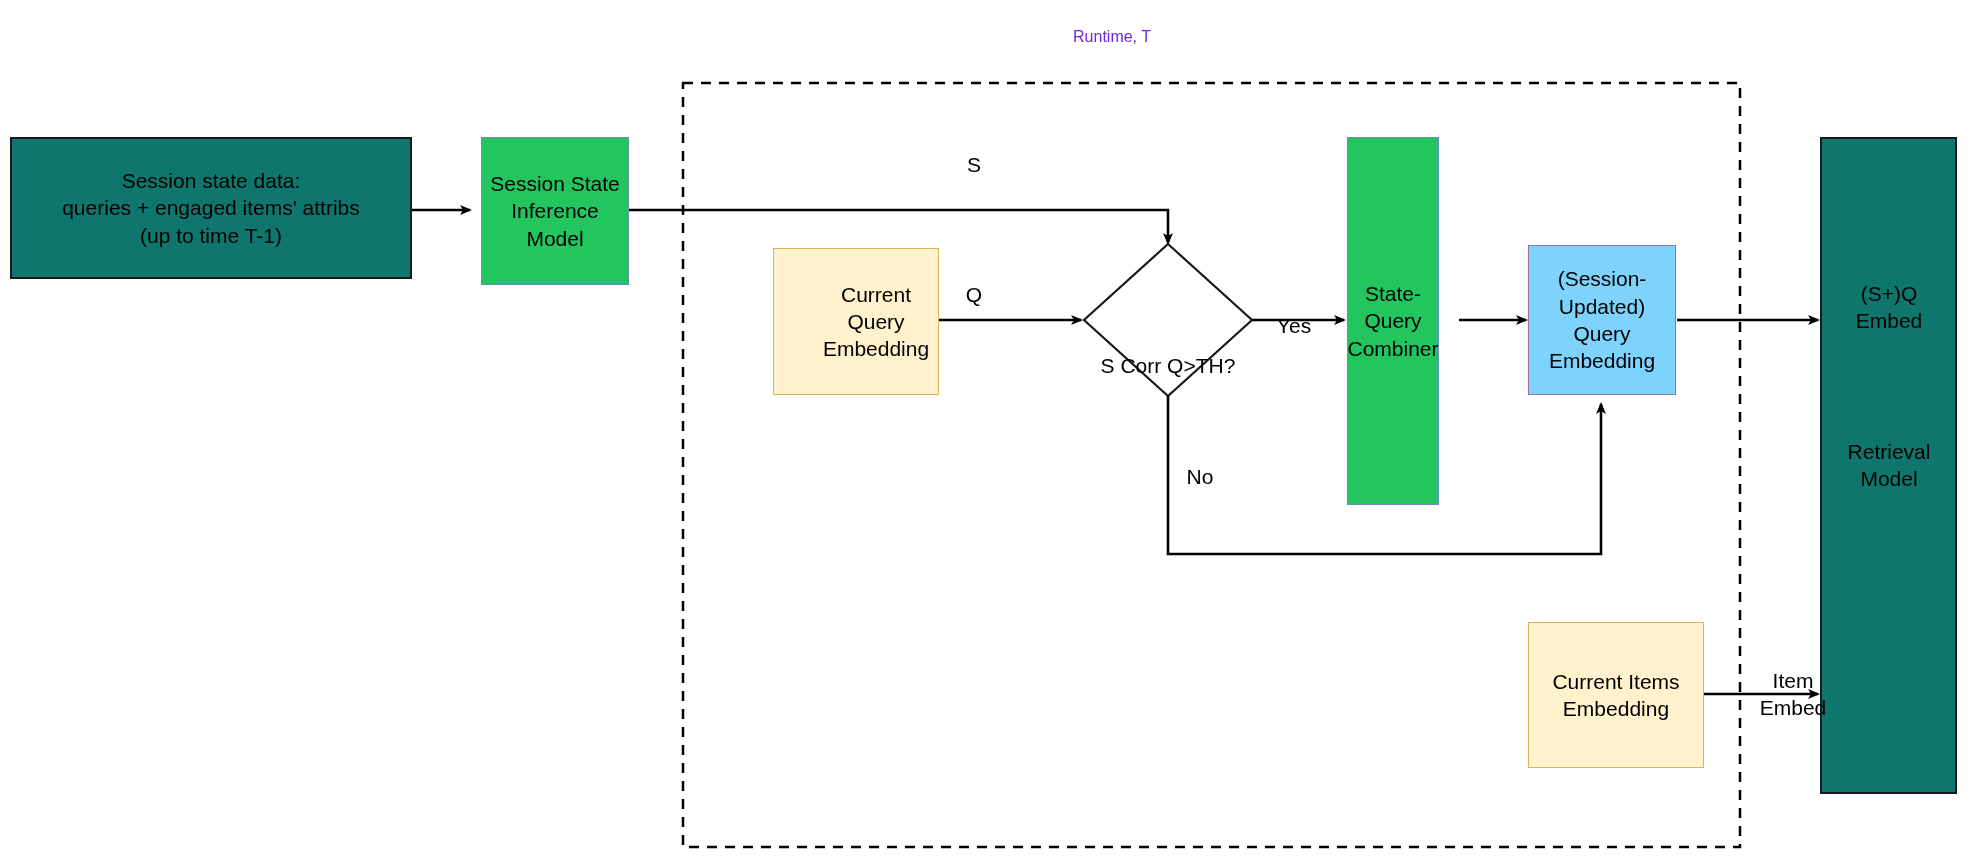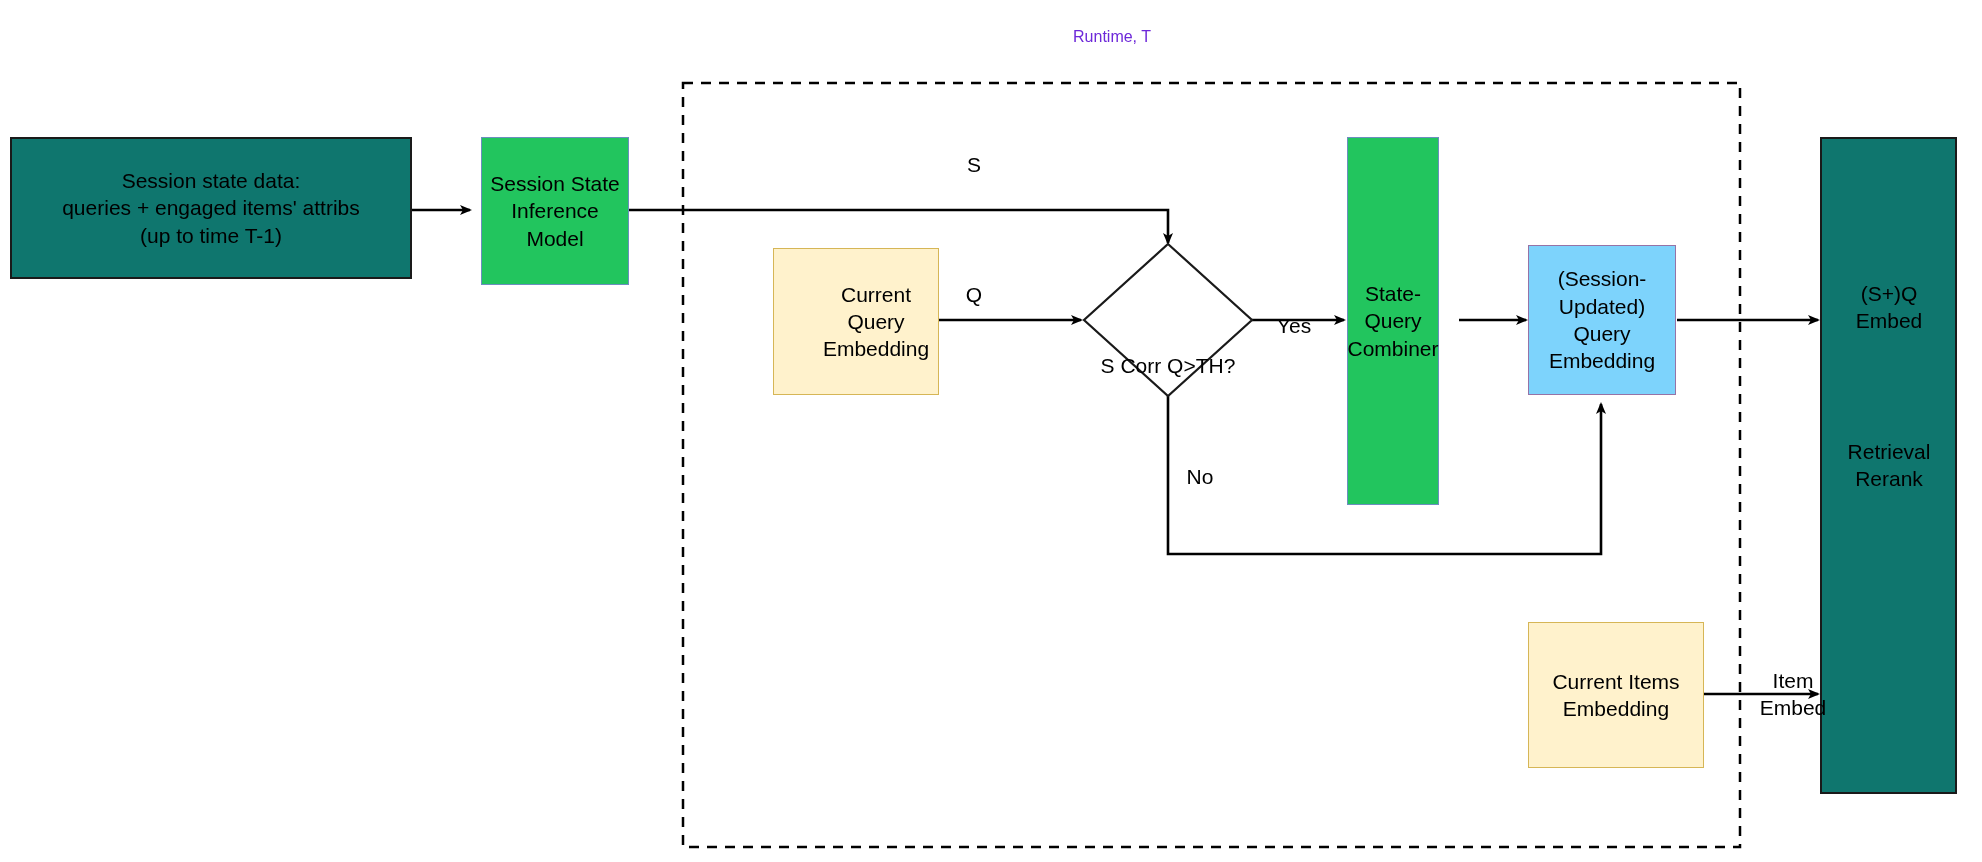"Retrieval" div.stacked-label { text: Rerank -> Model }
